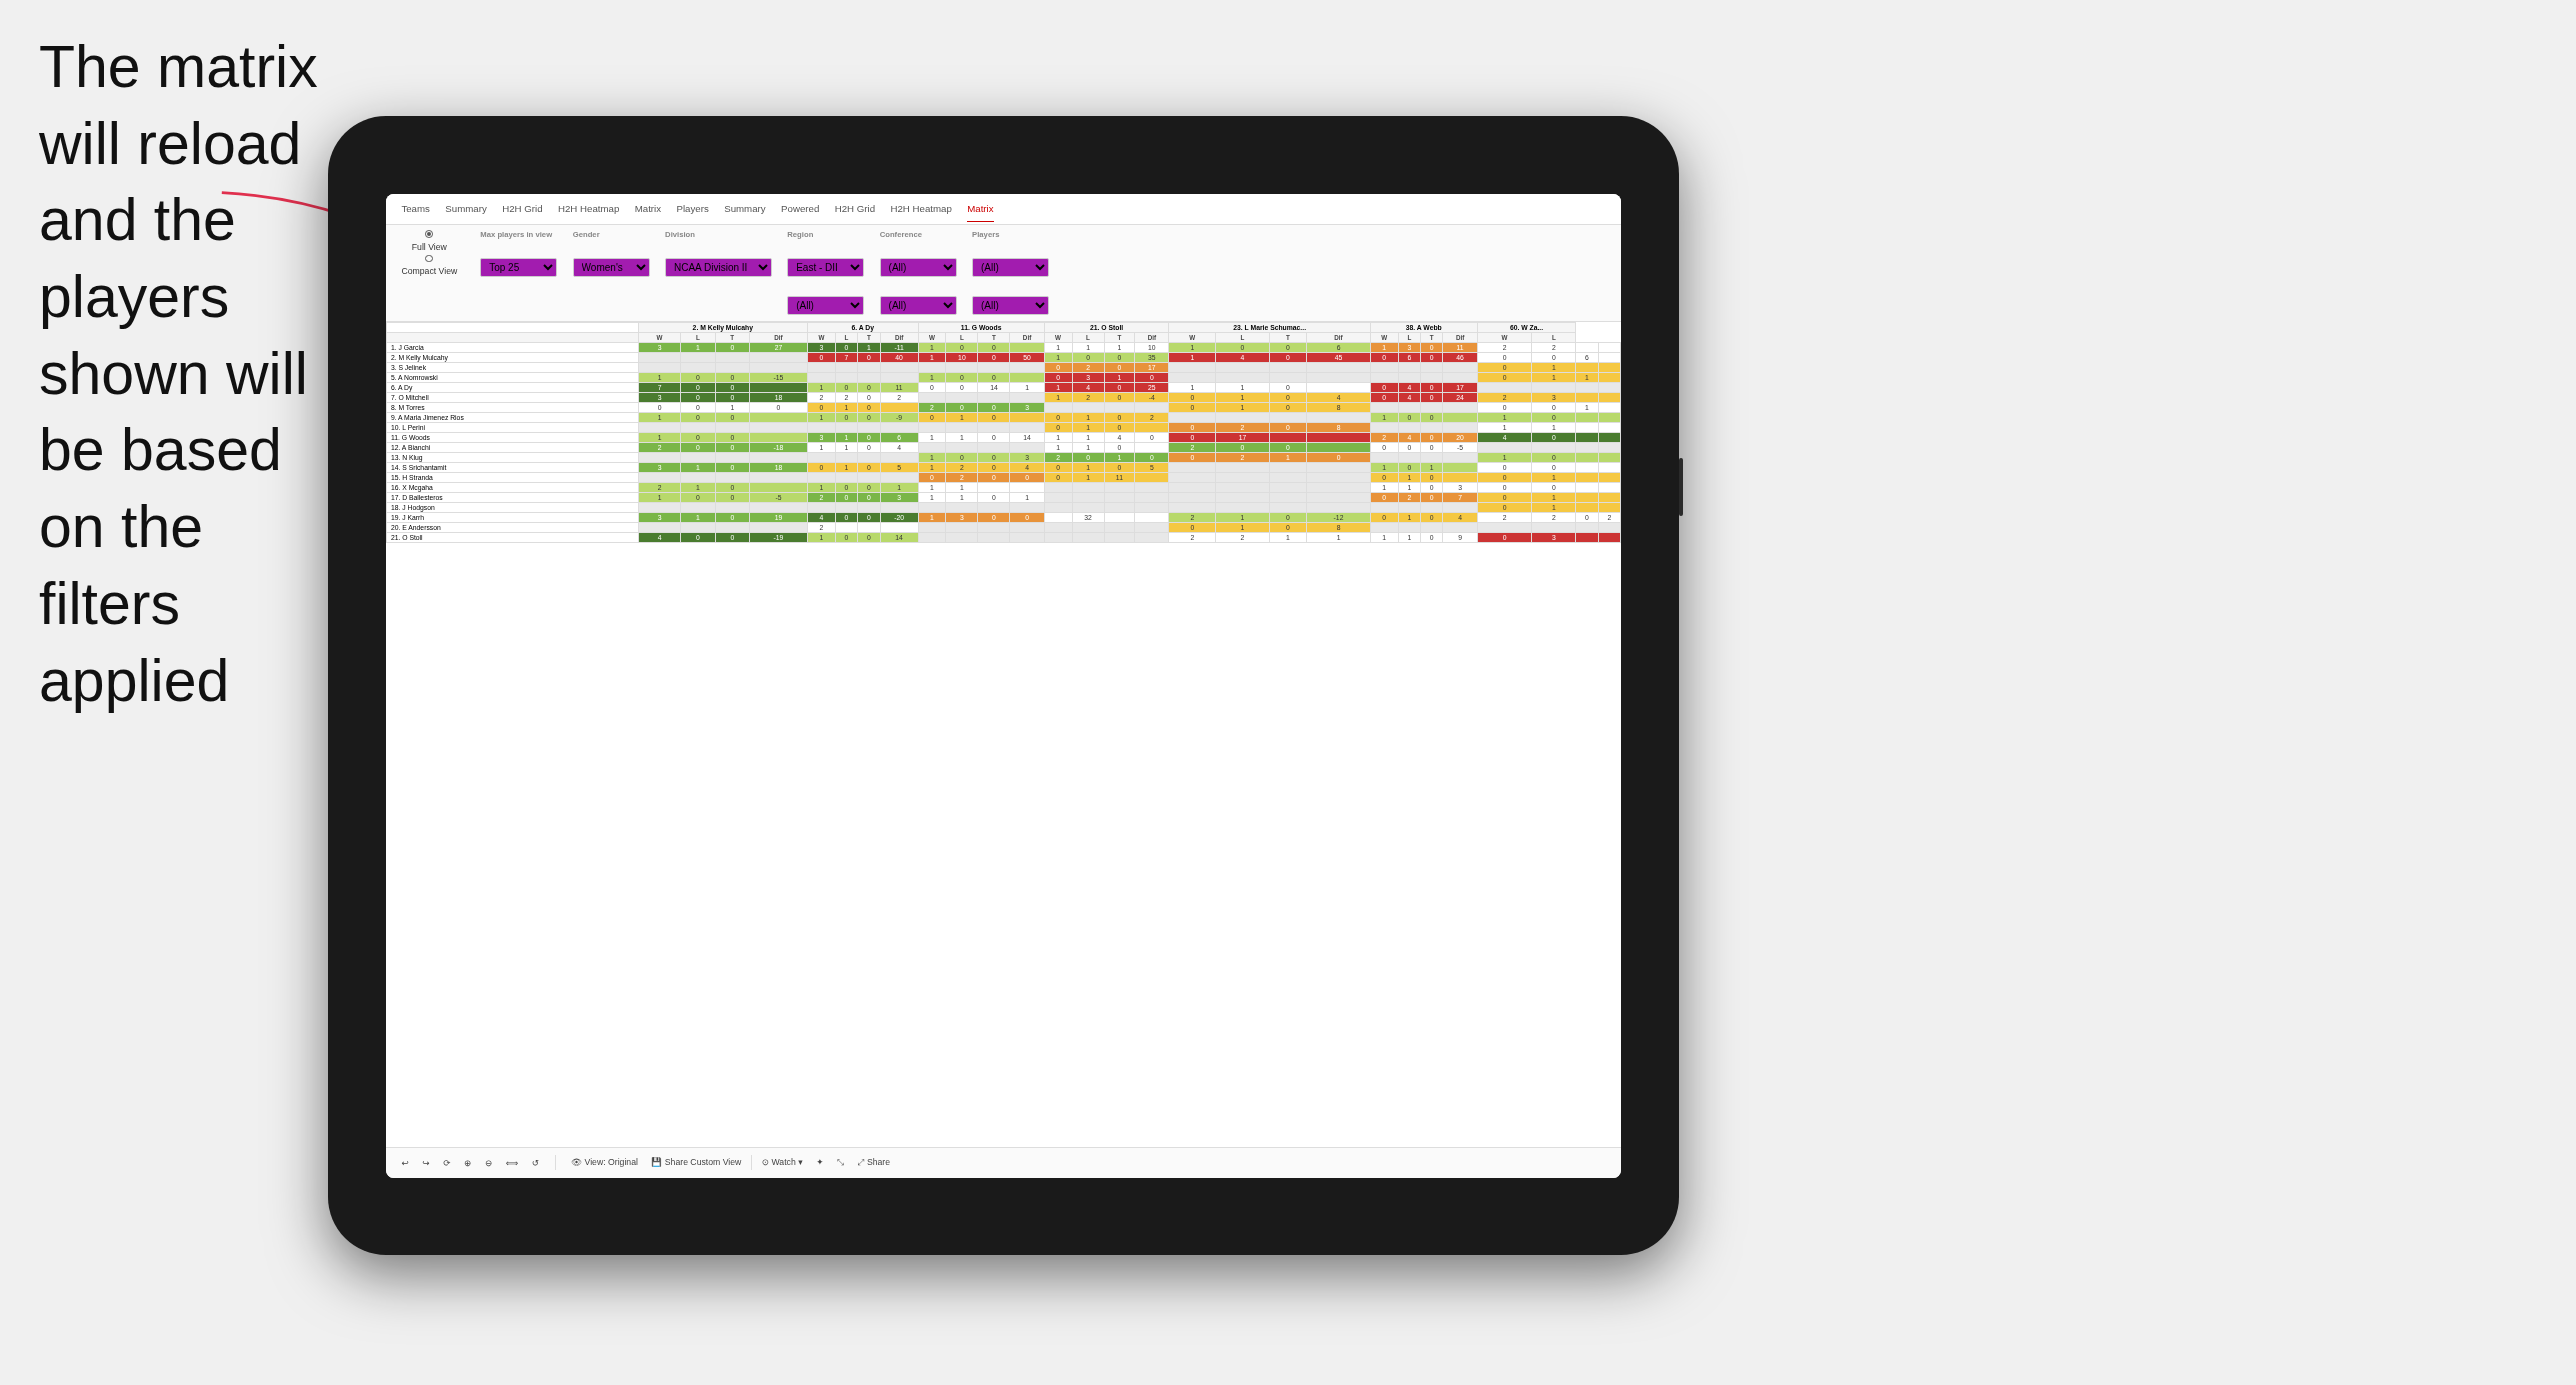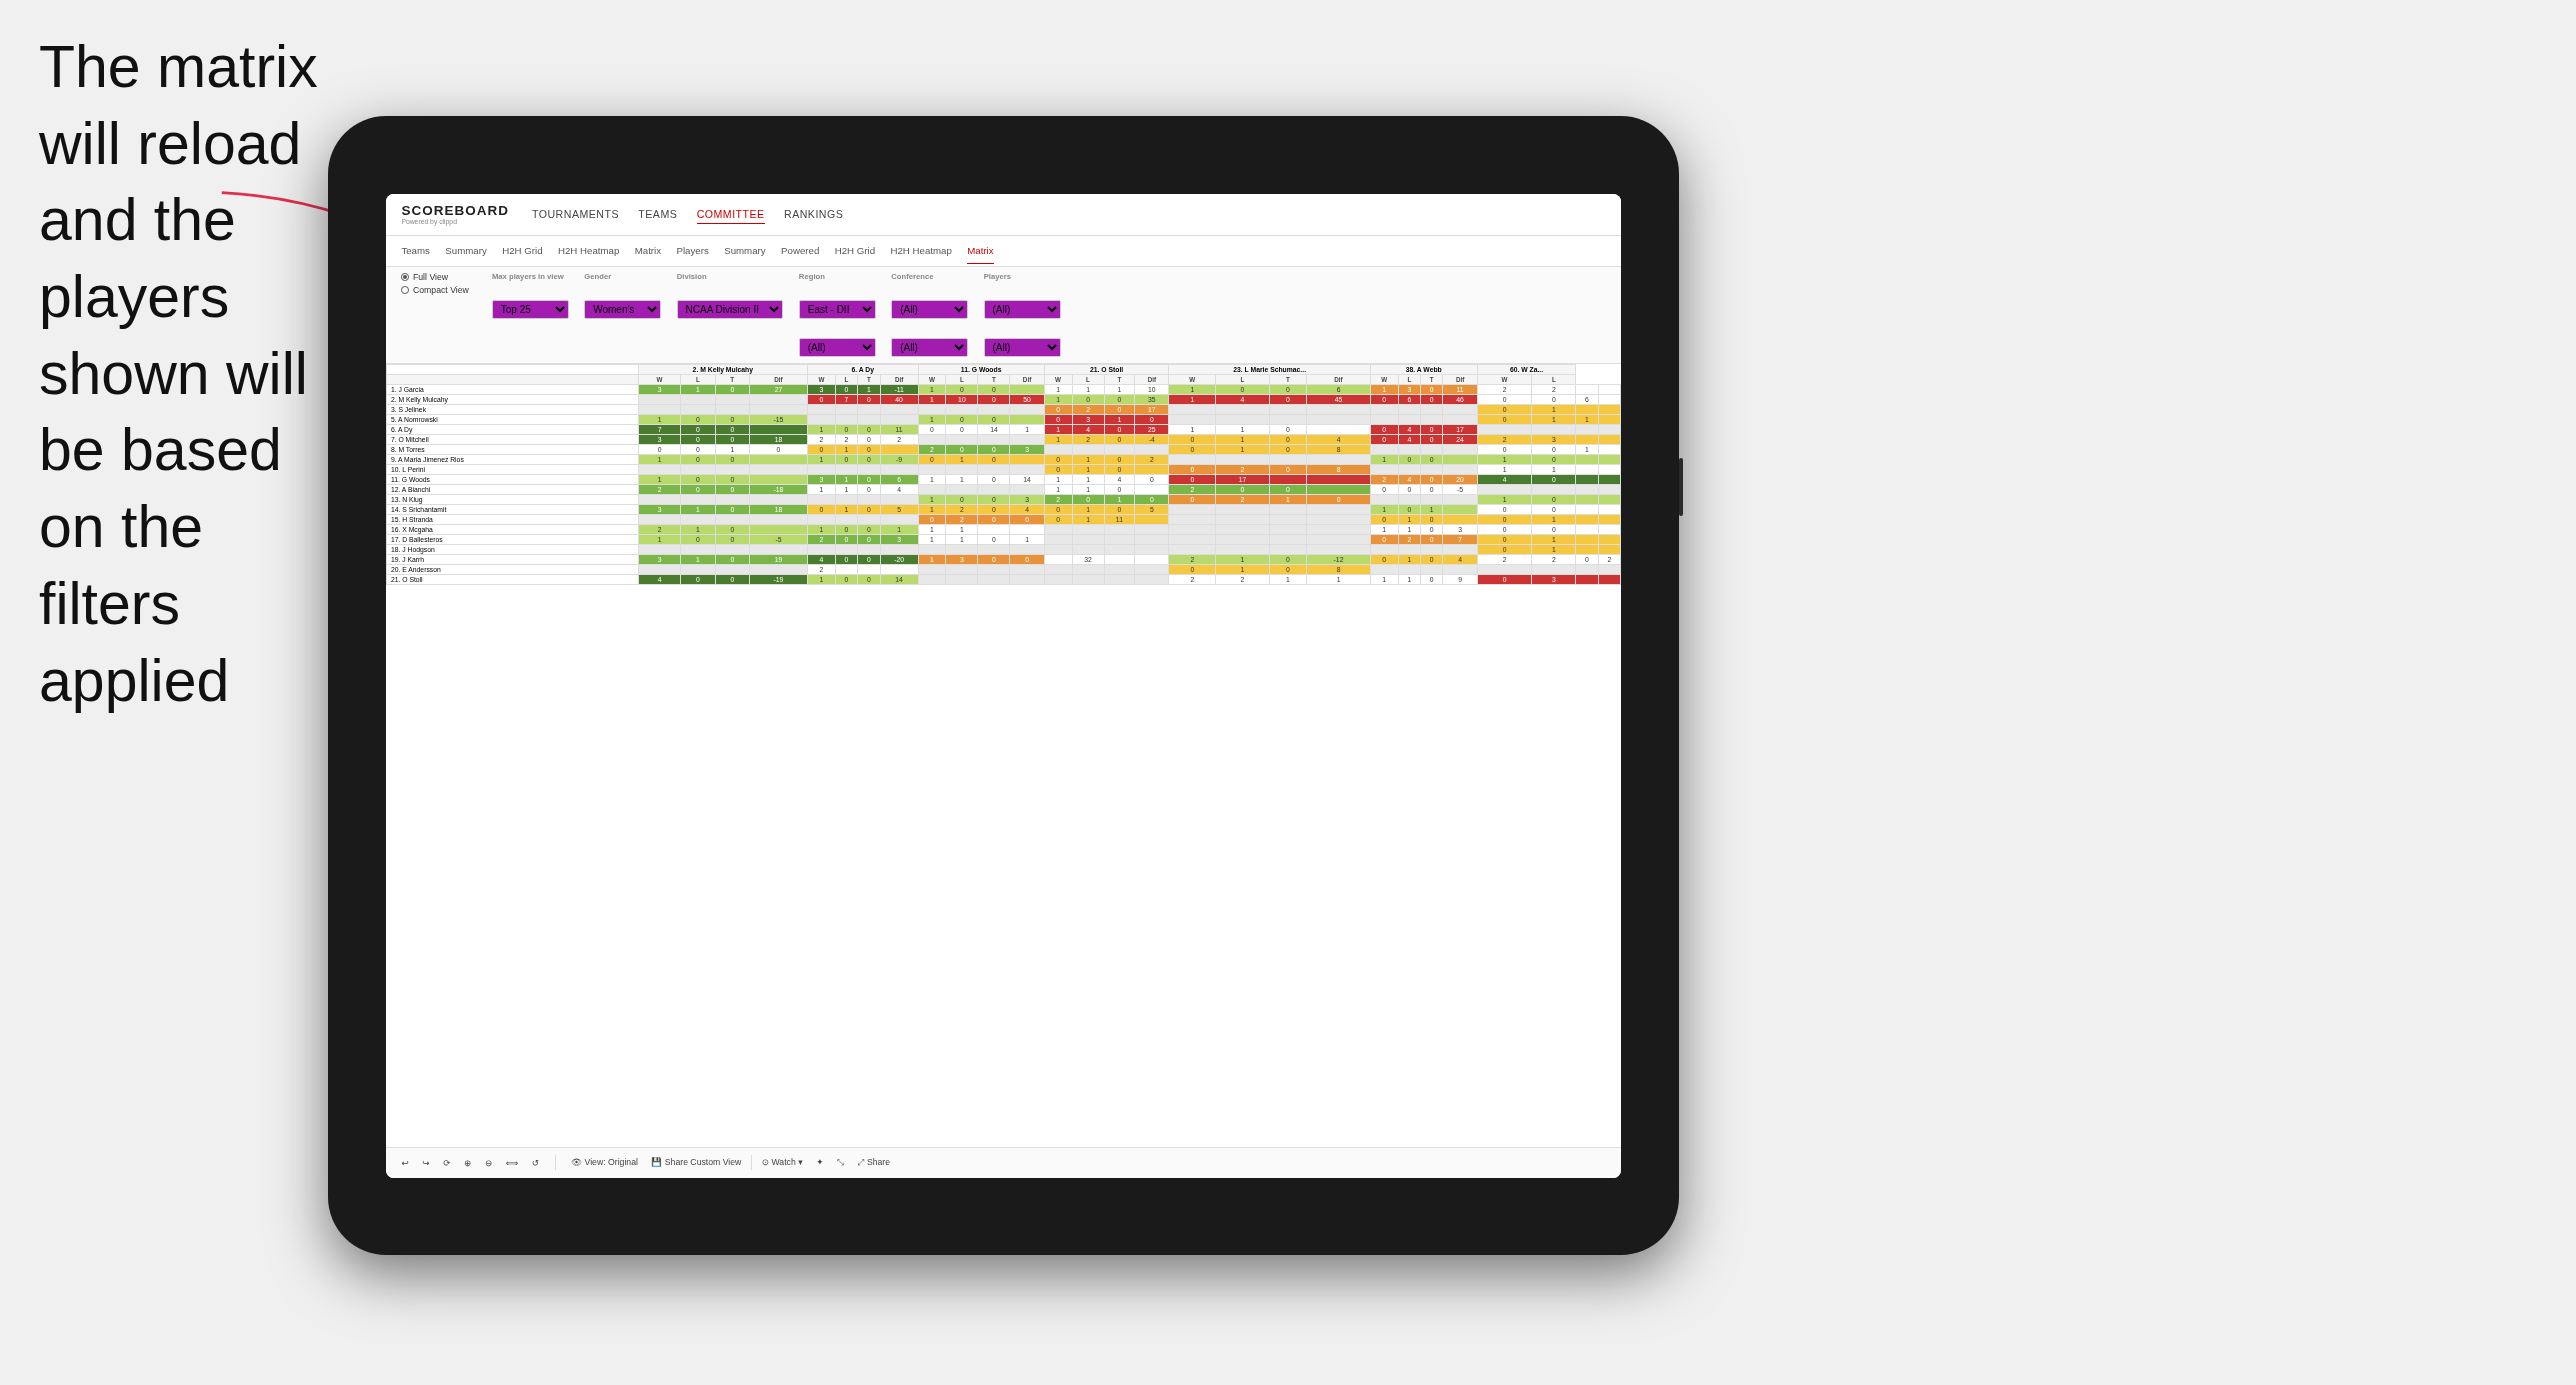"SCOREBOARD" div.nav-bar { html: <div> <div> <span>SCOREBOARD</span> <span>Powered by clippd</span> </div> <div> <span>TOURNAMENTS</span> <span>TEAMS</span> <span>COMMITTEE</span> <span>RANKINGS</span> </div> </div> -> none }
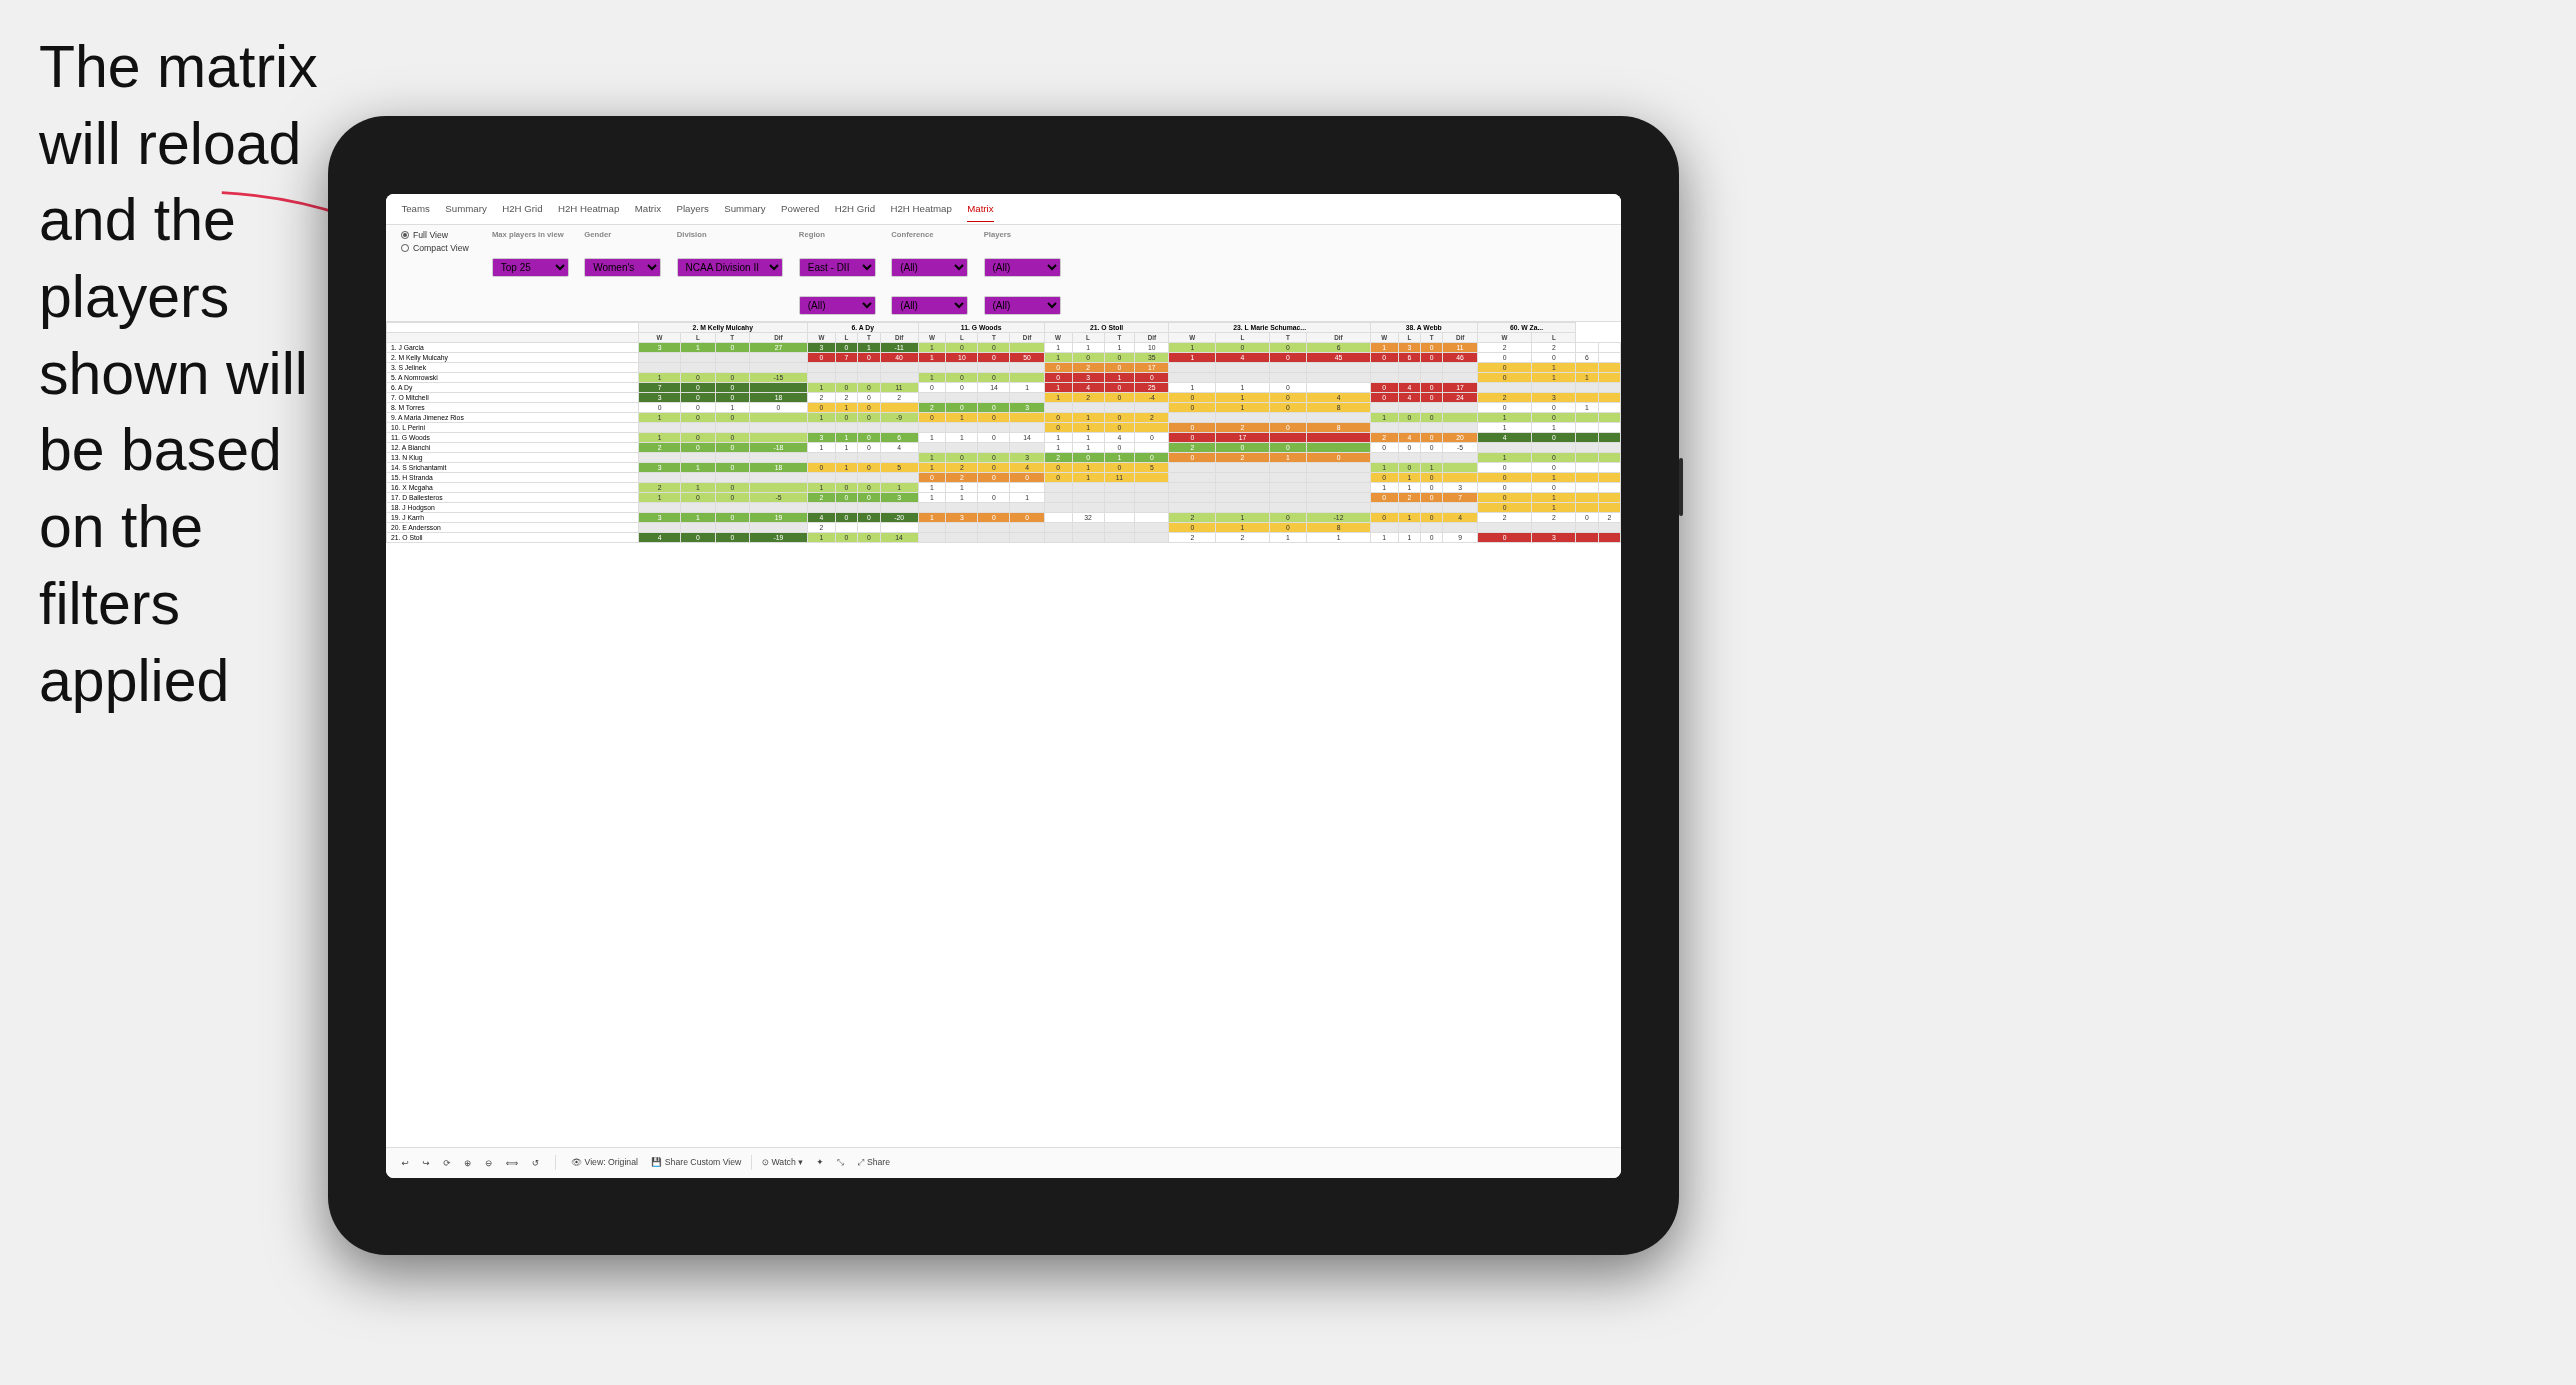"Full View" .view-option { flex-direction: none -> column }
